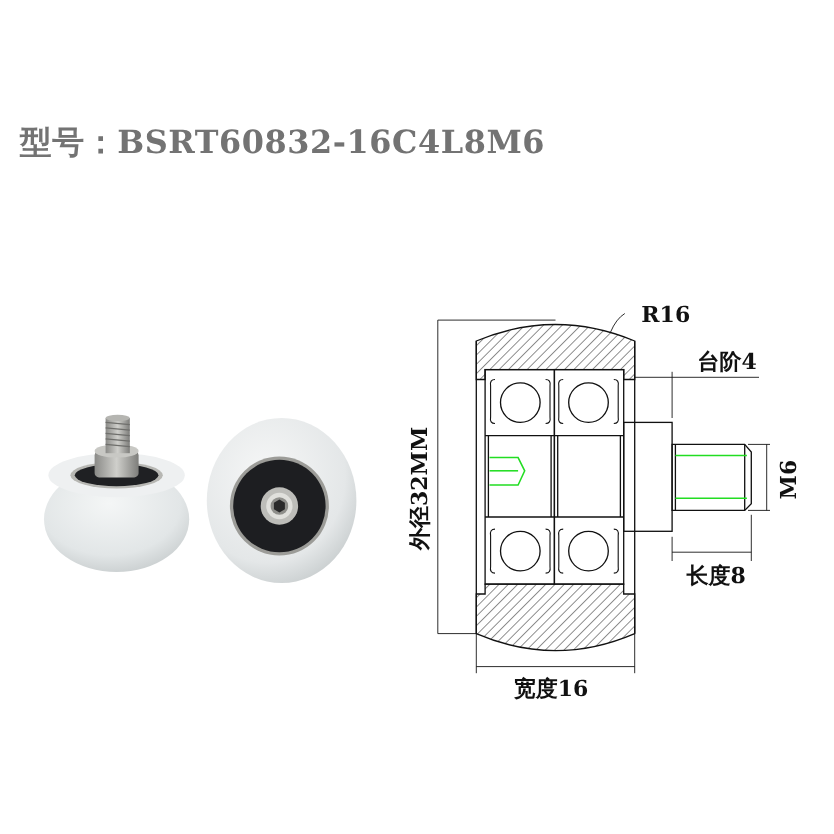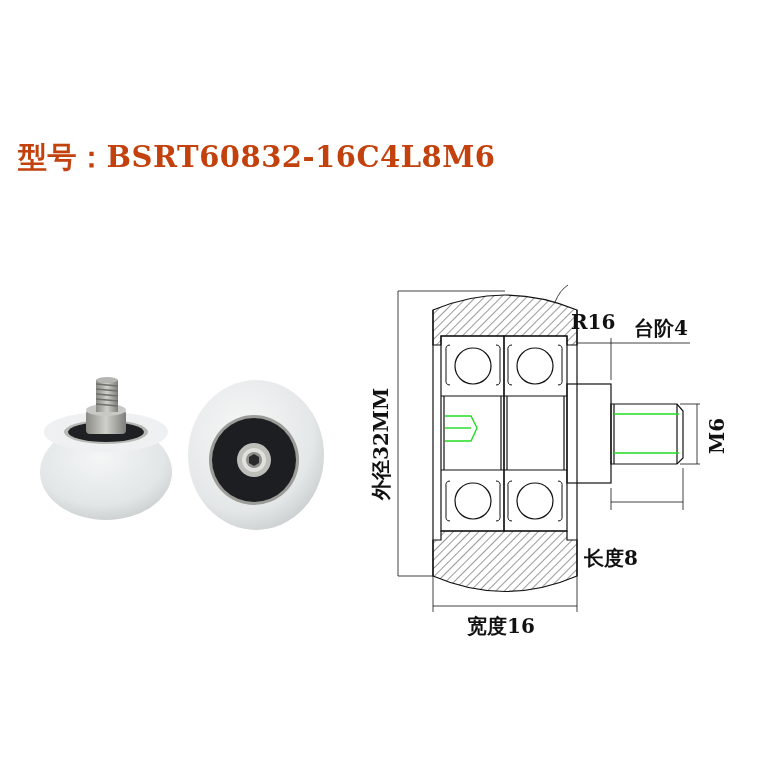"型号：BSRT60832-16C4L8M6" .title { color: #c2410c -> #737373; margin-top: 28px -> none }
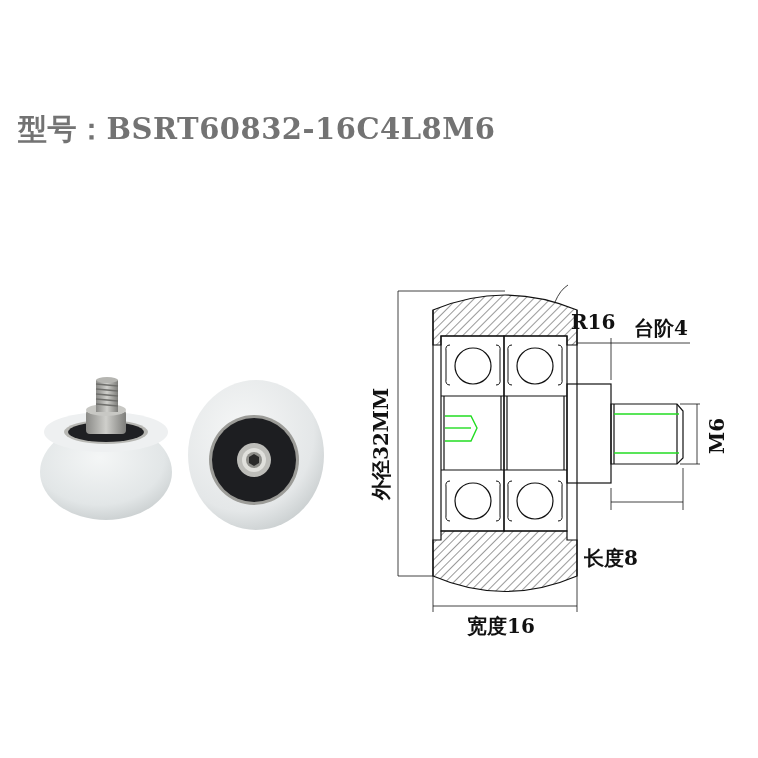"R16" div.lbl { left: 571px -> 583px; margin-top: 36px -> none }
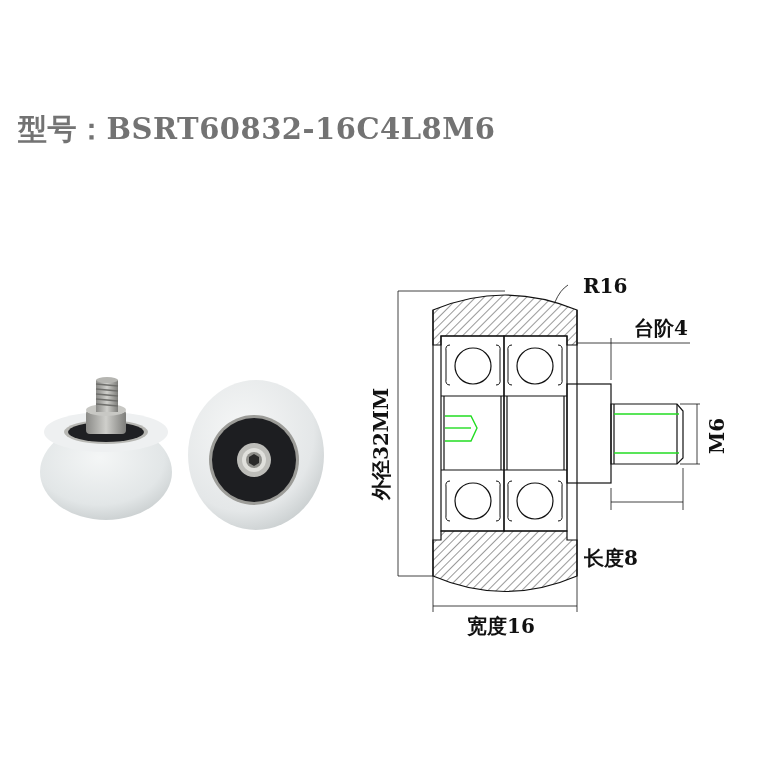"长度8" div.lbl { left: 584px -> 624px; margin-top: 35px -> none }
